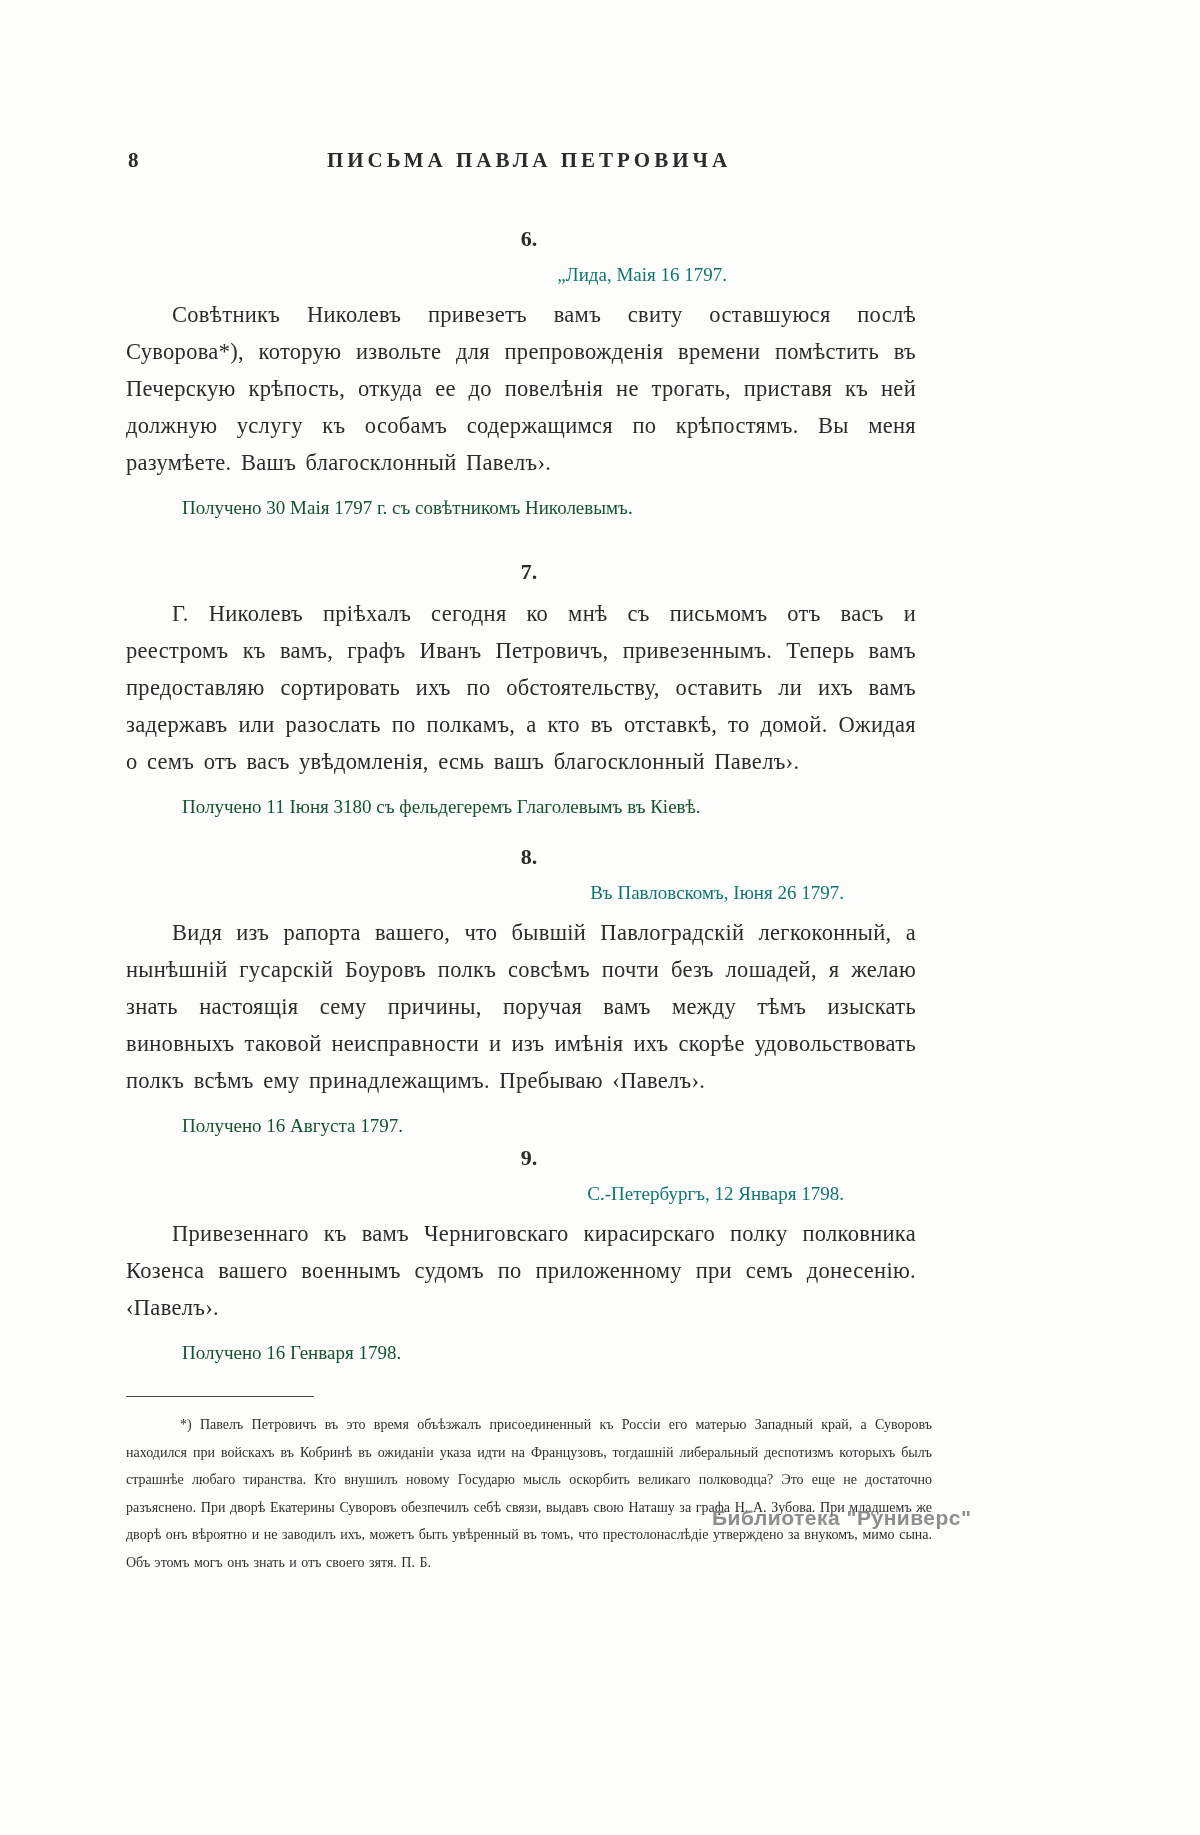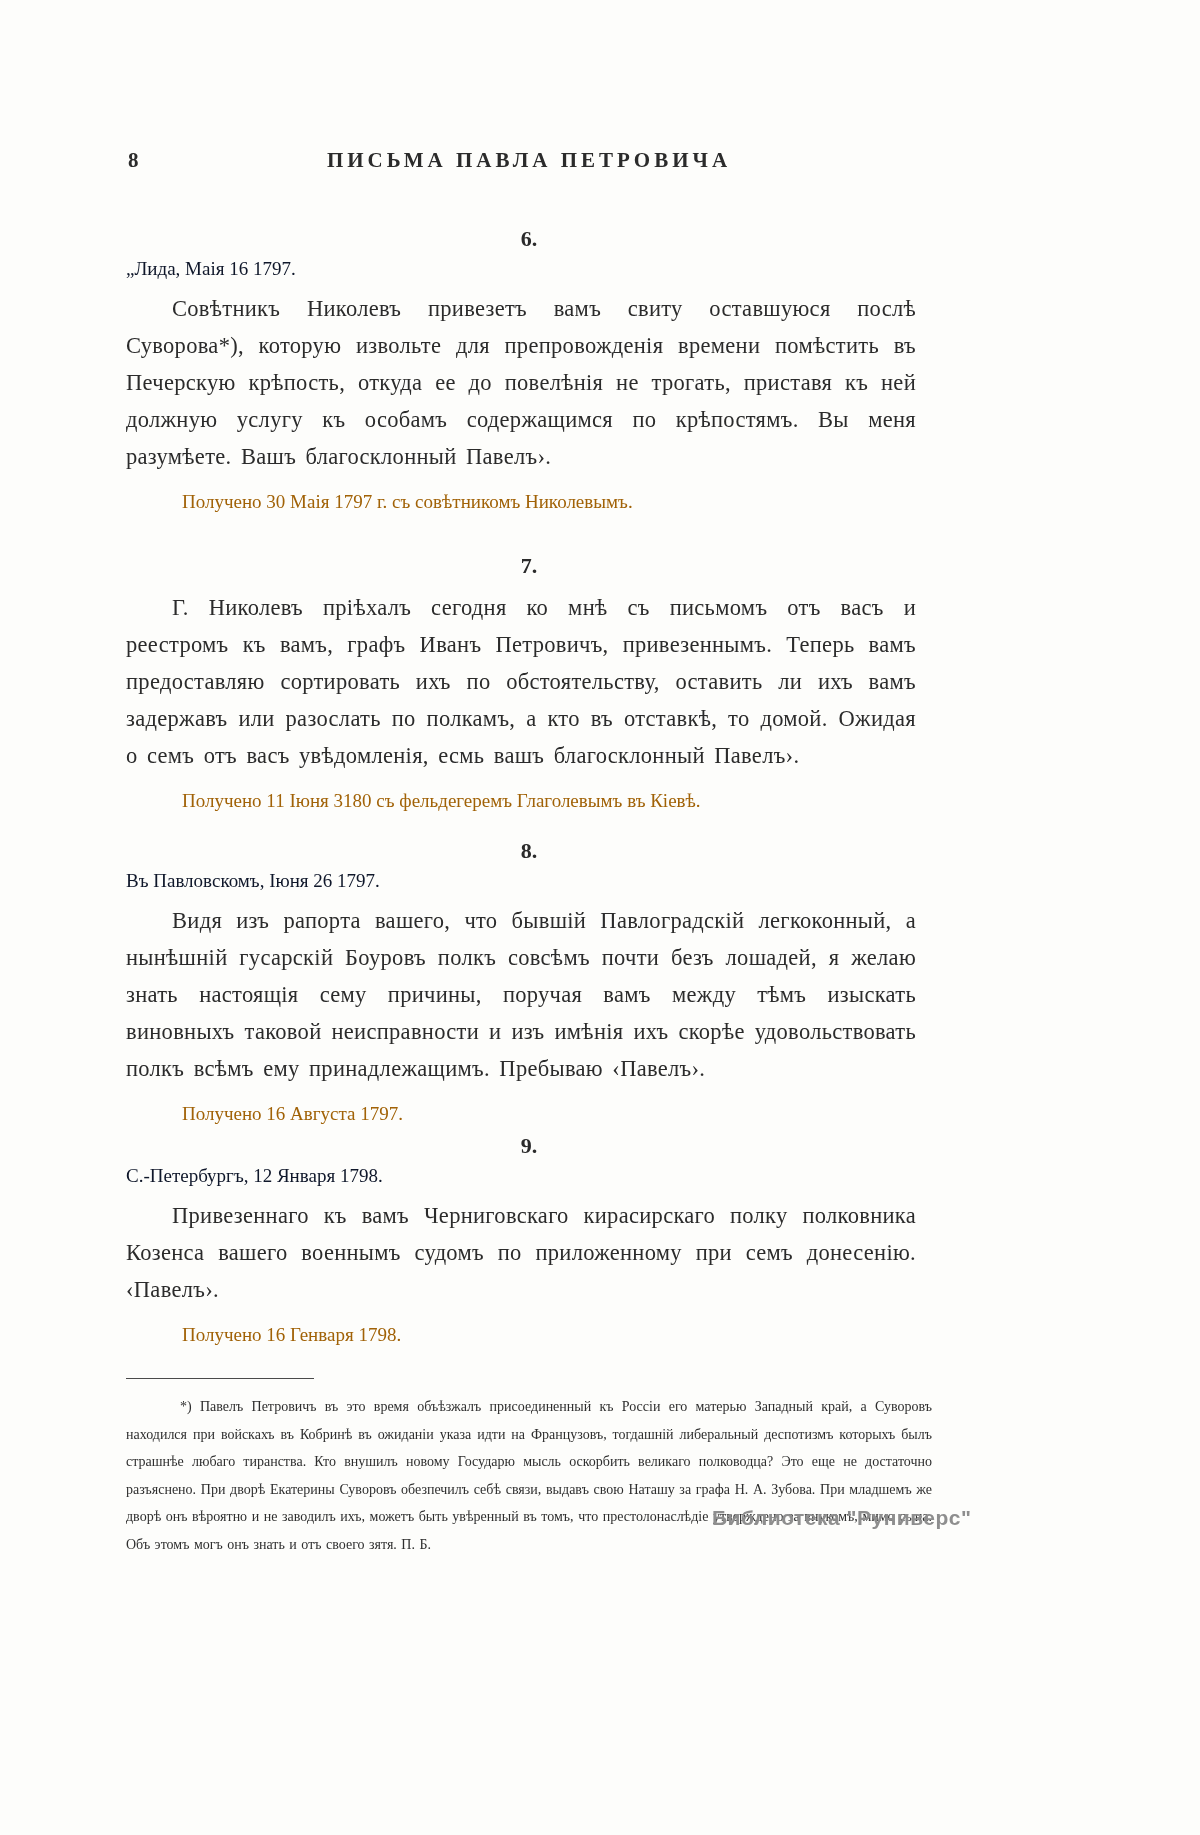"„Лида, Маія 16 1797." .dateline { color: #0f172a -> #0f766e; margin-top: 6px -> 12px; text-align: none -> right }
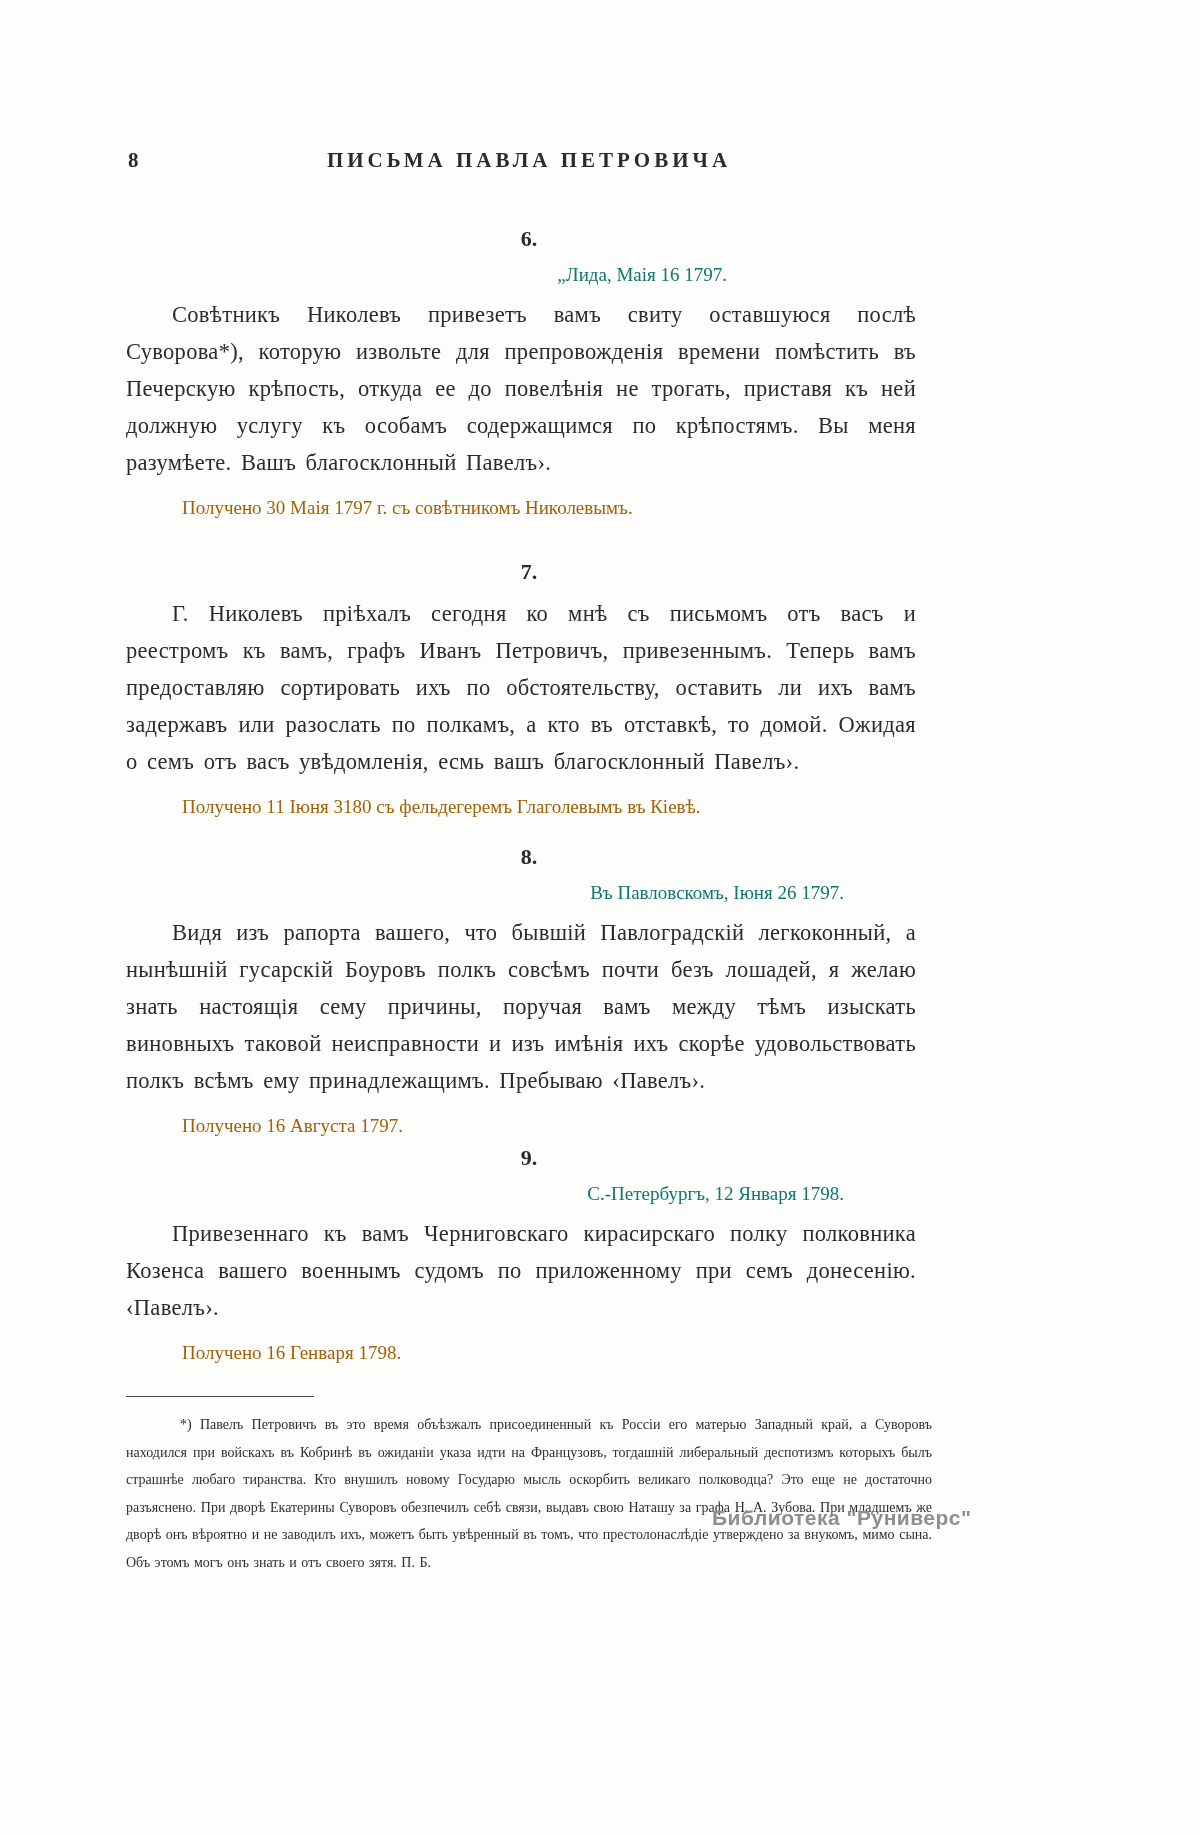"Получено 30 Маія 1797 г." .received { color: #a16207 -> #14532d }
